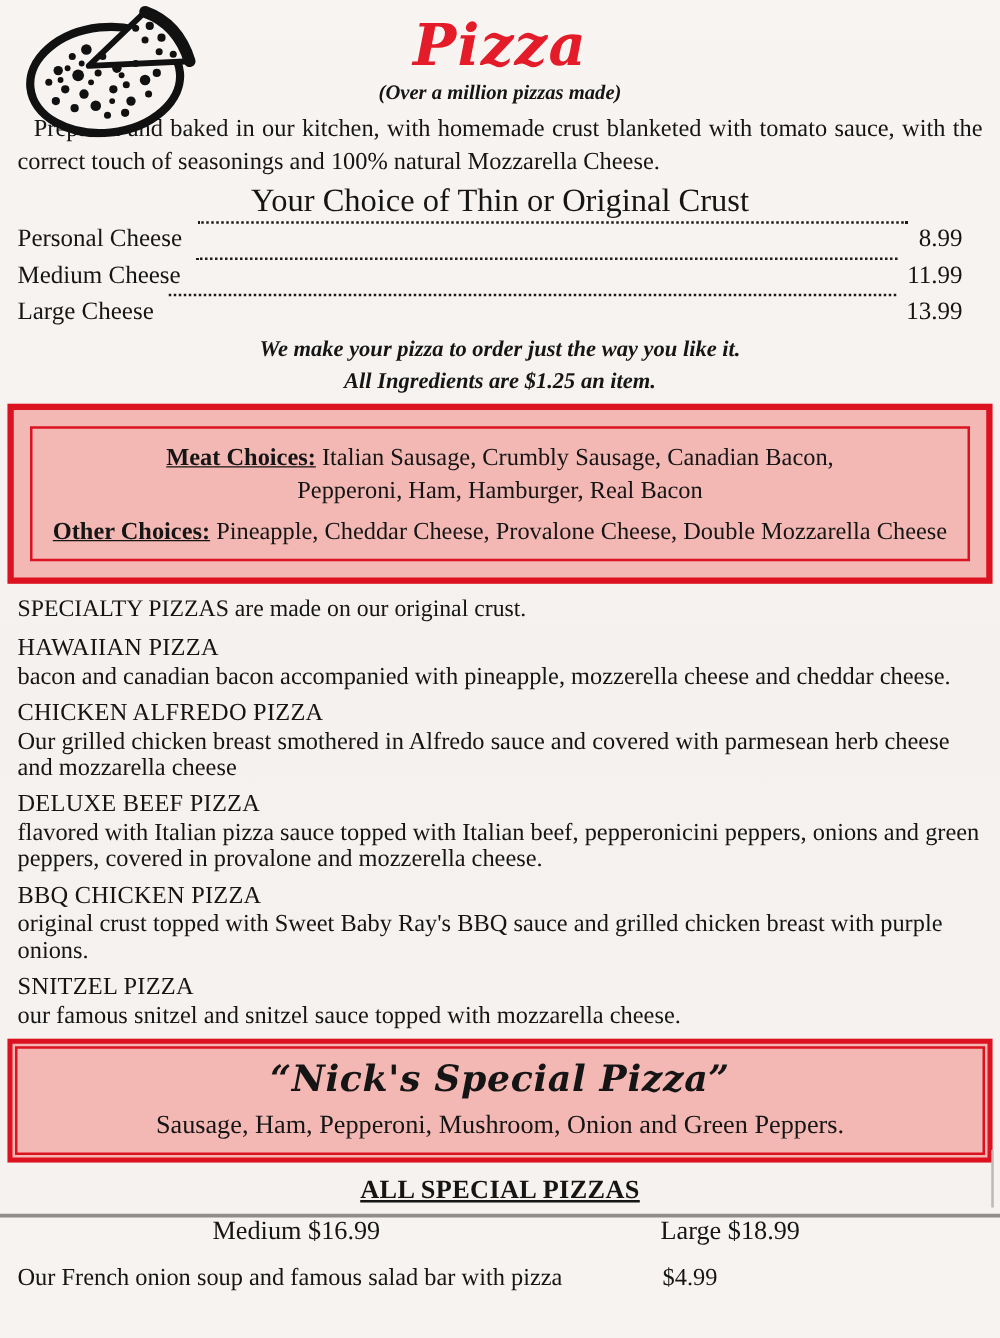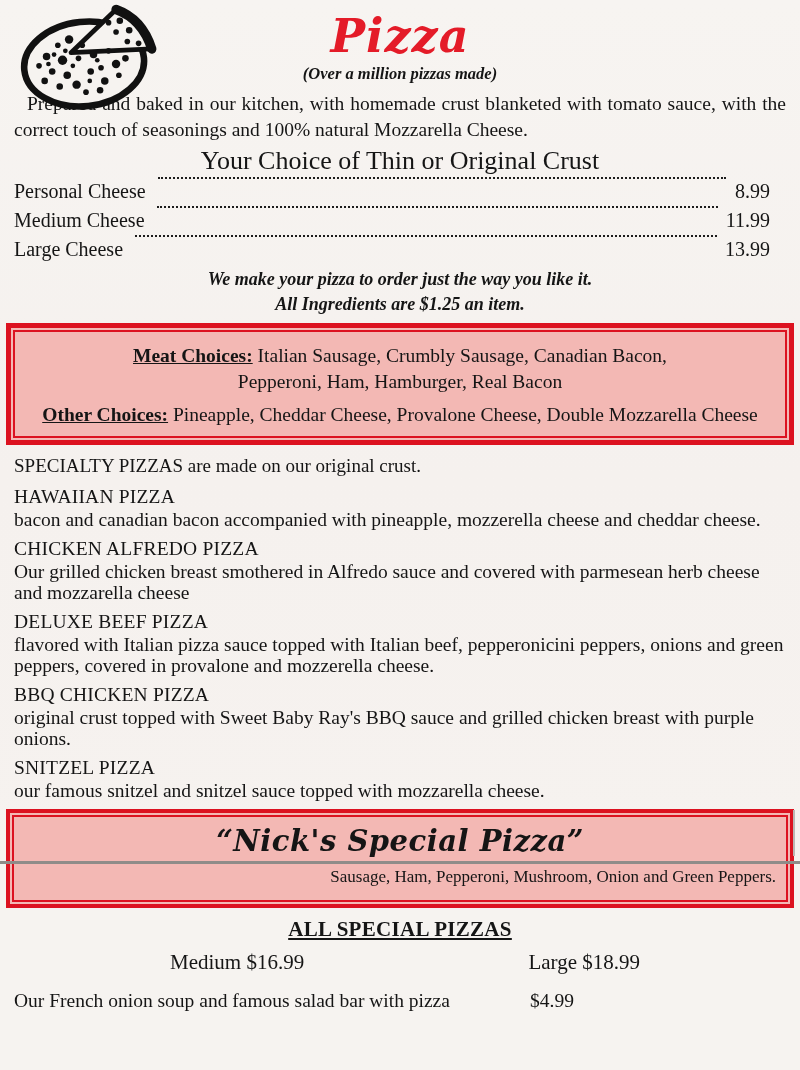"Pizza" .page { height: 864px -> 974px }
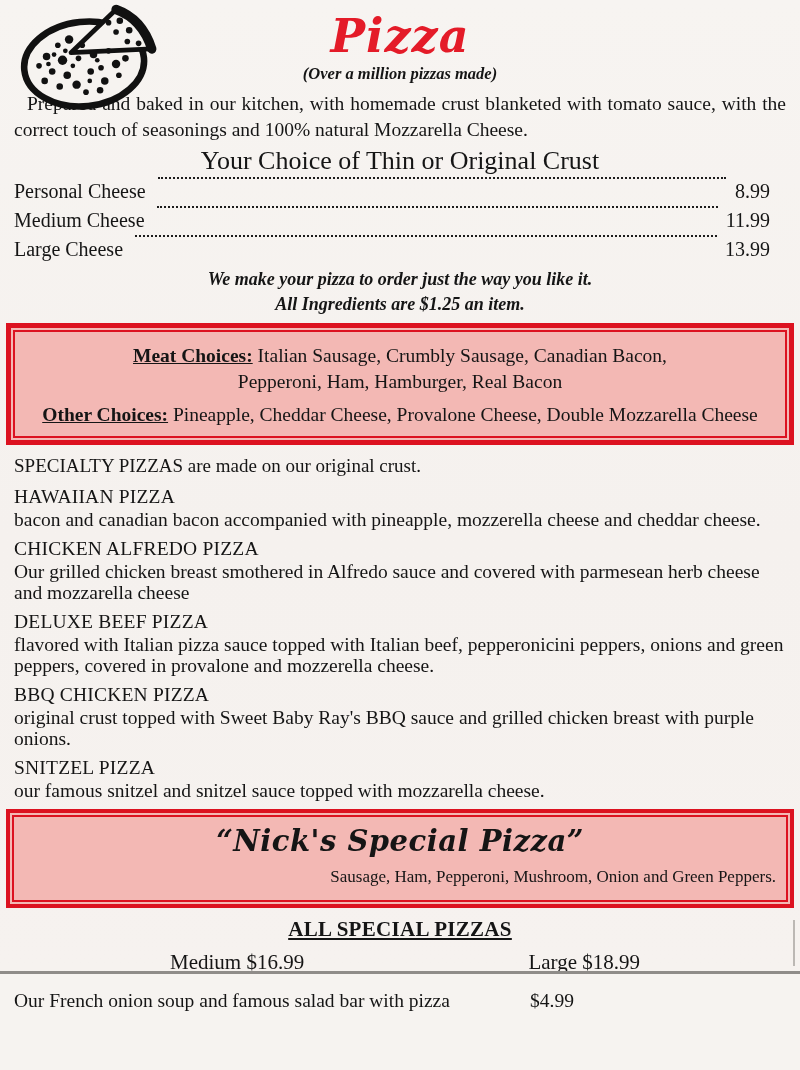"Meat Choices: Italian Sausage, Crumbly" .choices-box { padding: 2px -> 13px }
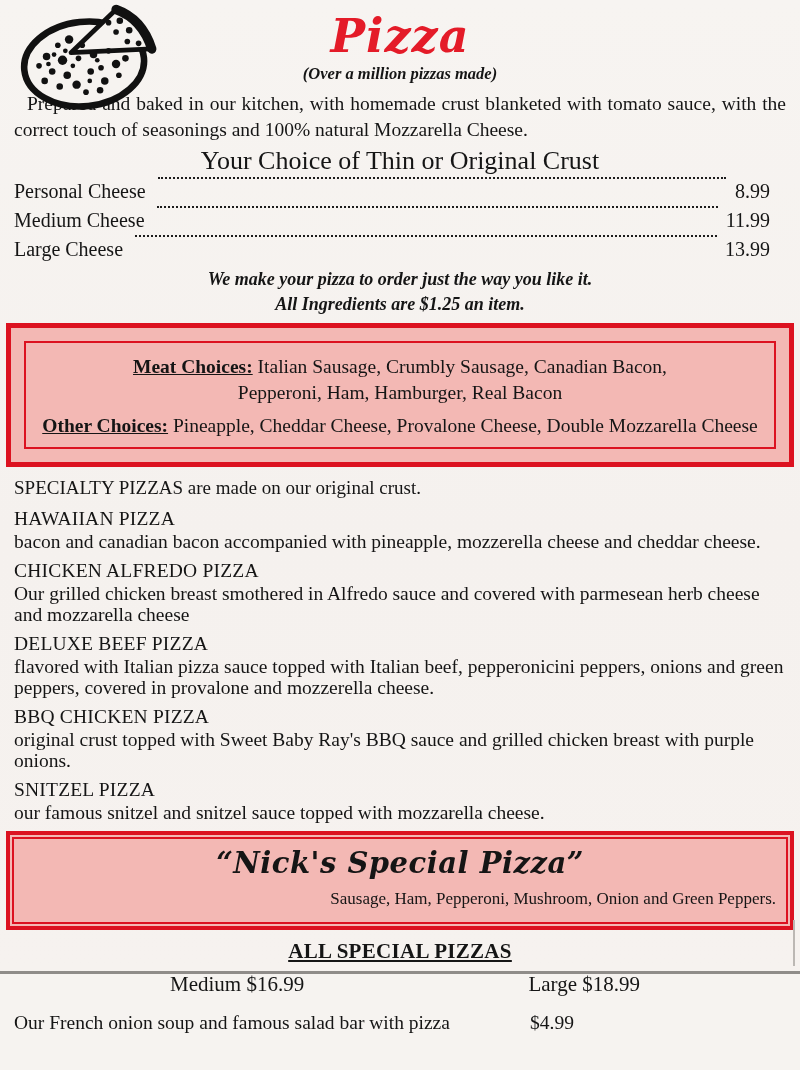"Sausage, Ham, Pepperoni, Mushroom, Onion" .special-toppings { font-size: 17px -> 21px; text-align: right -> none }
